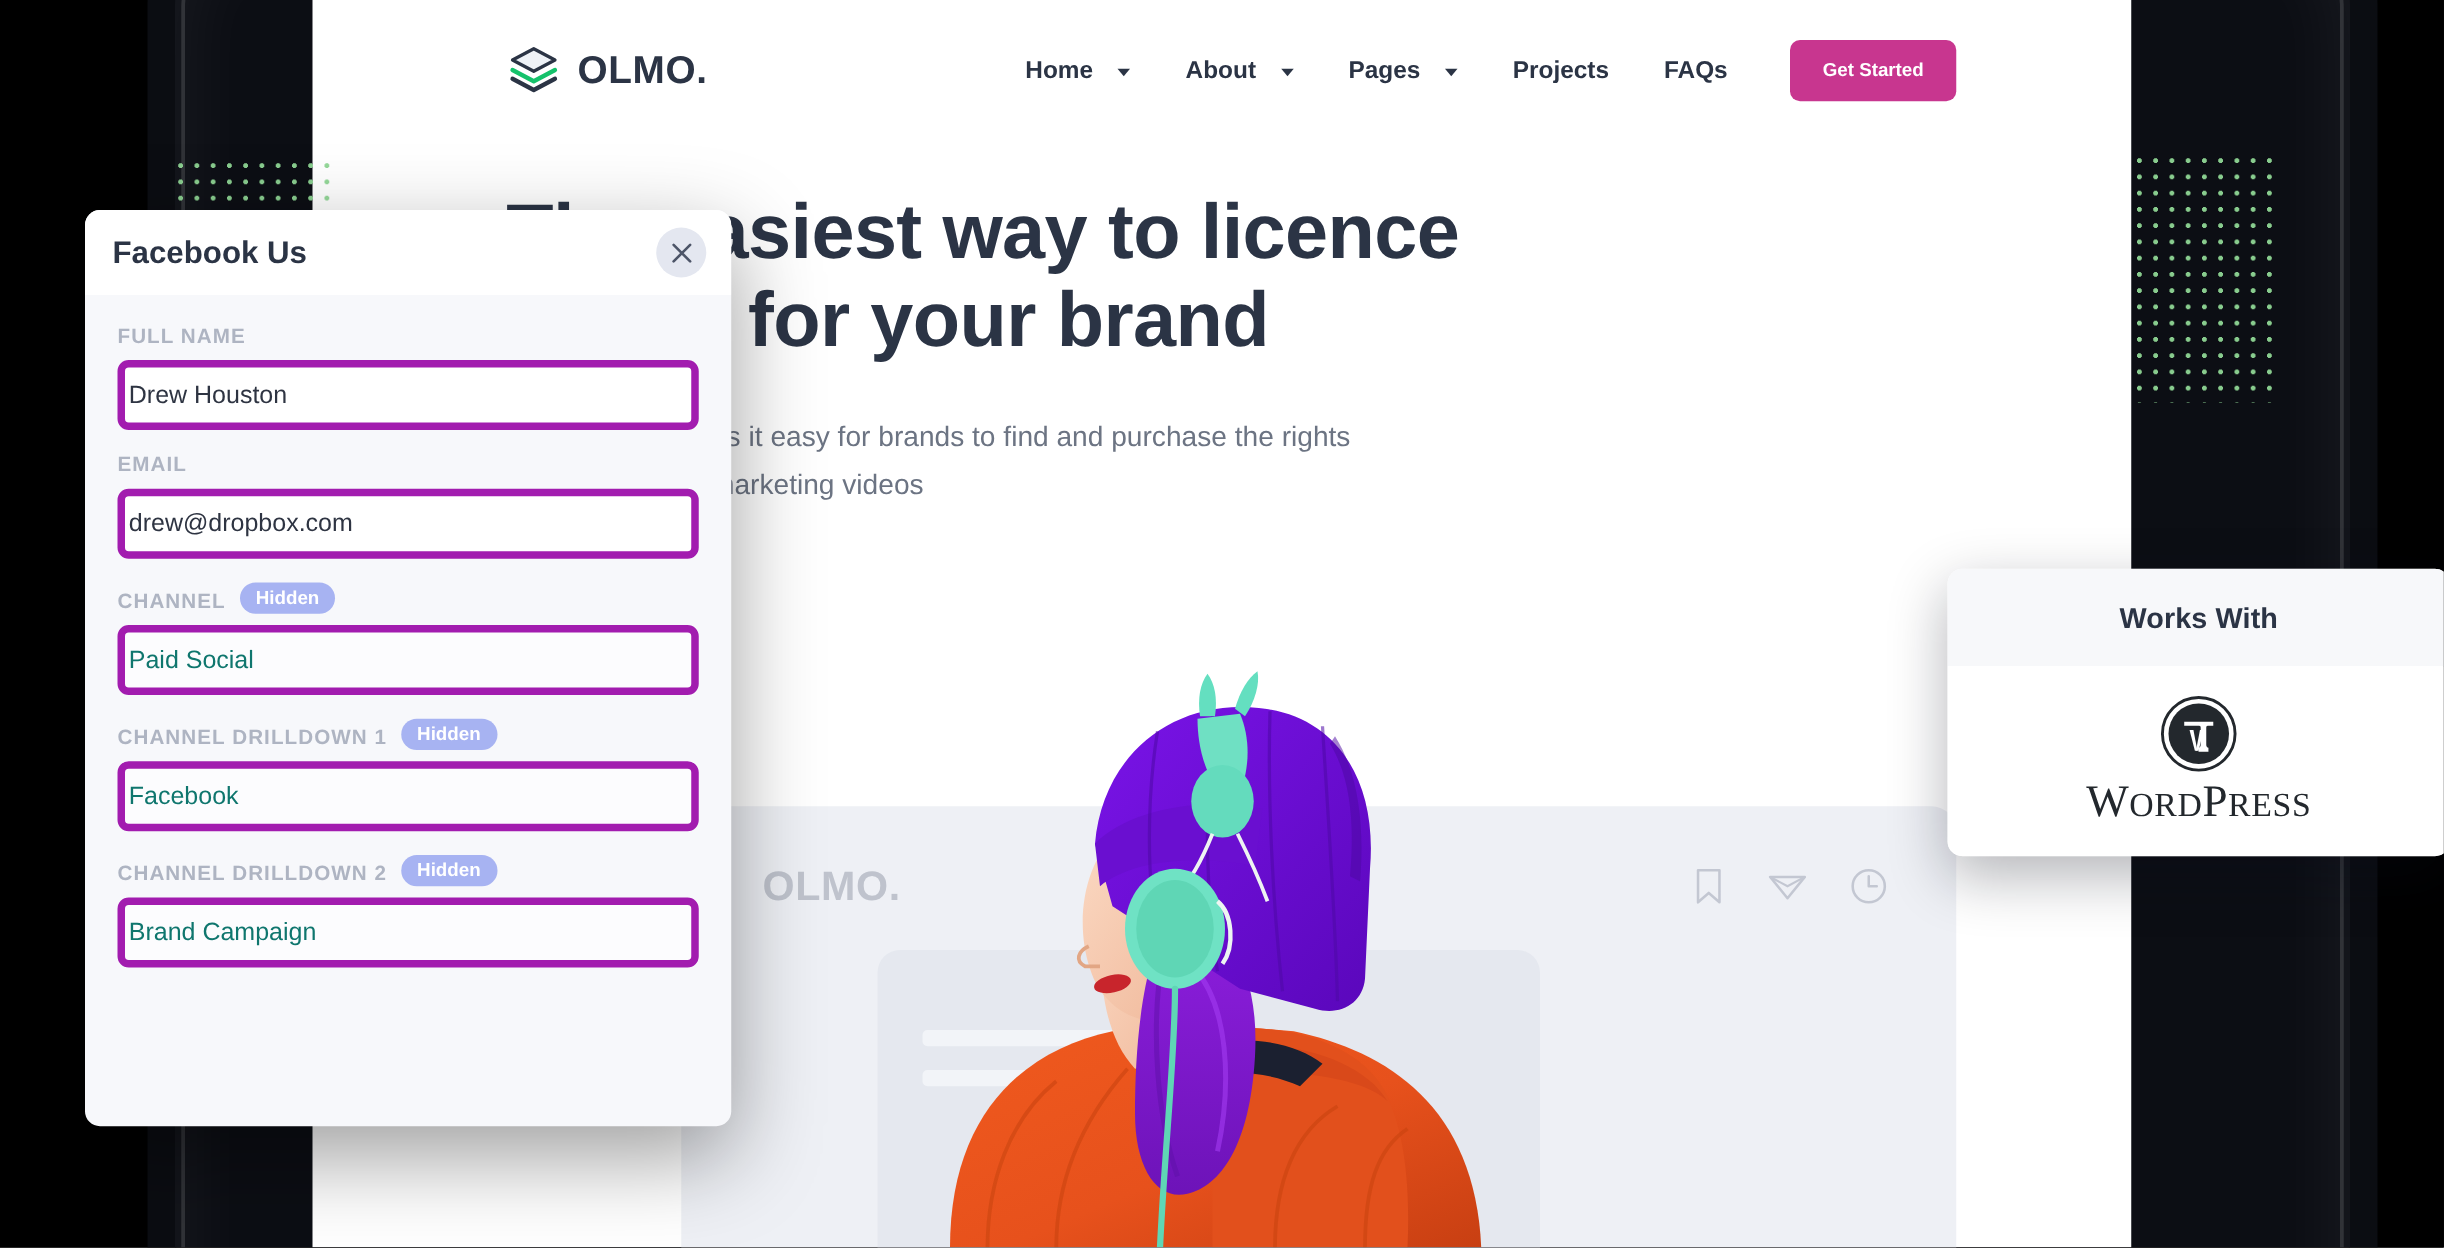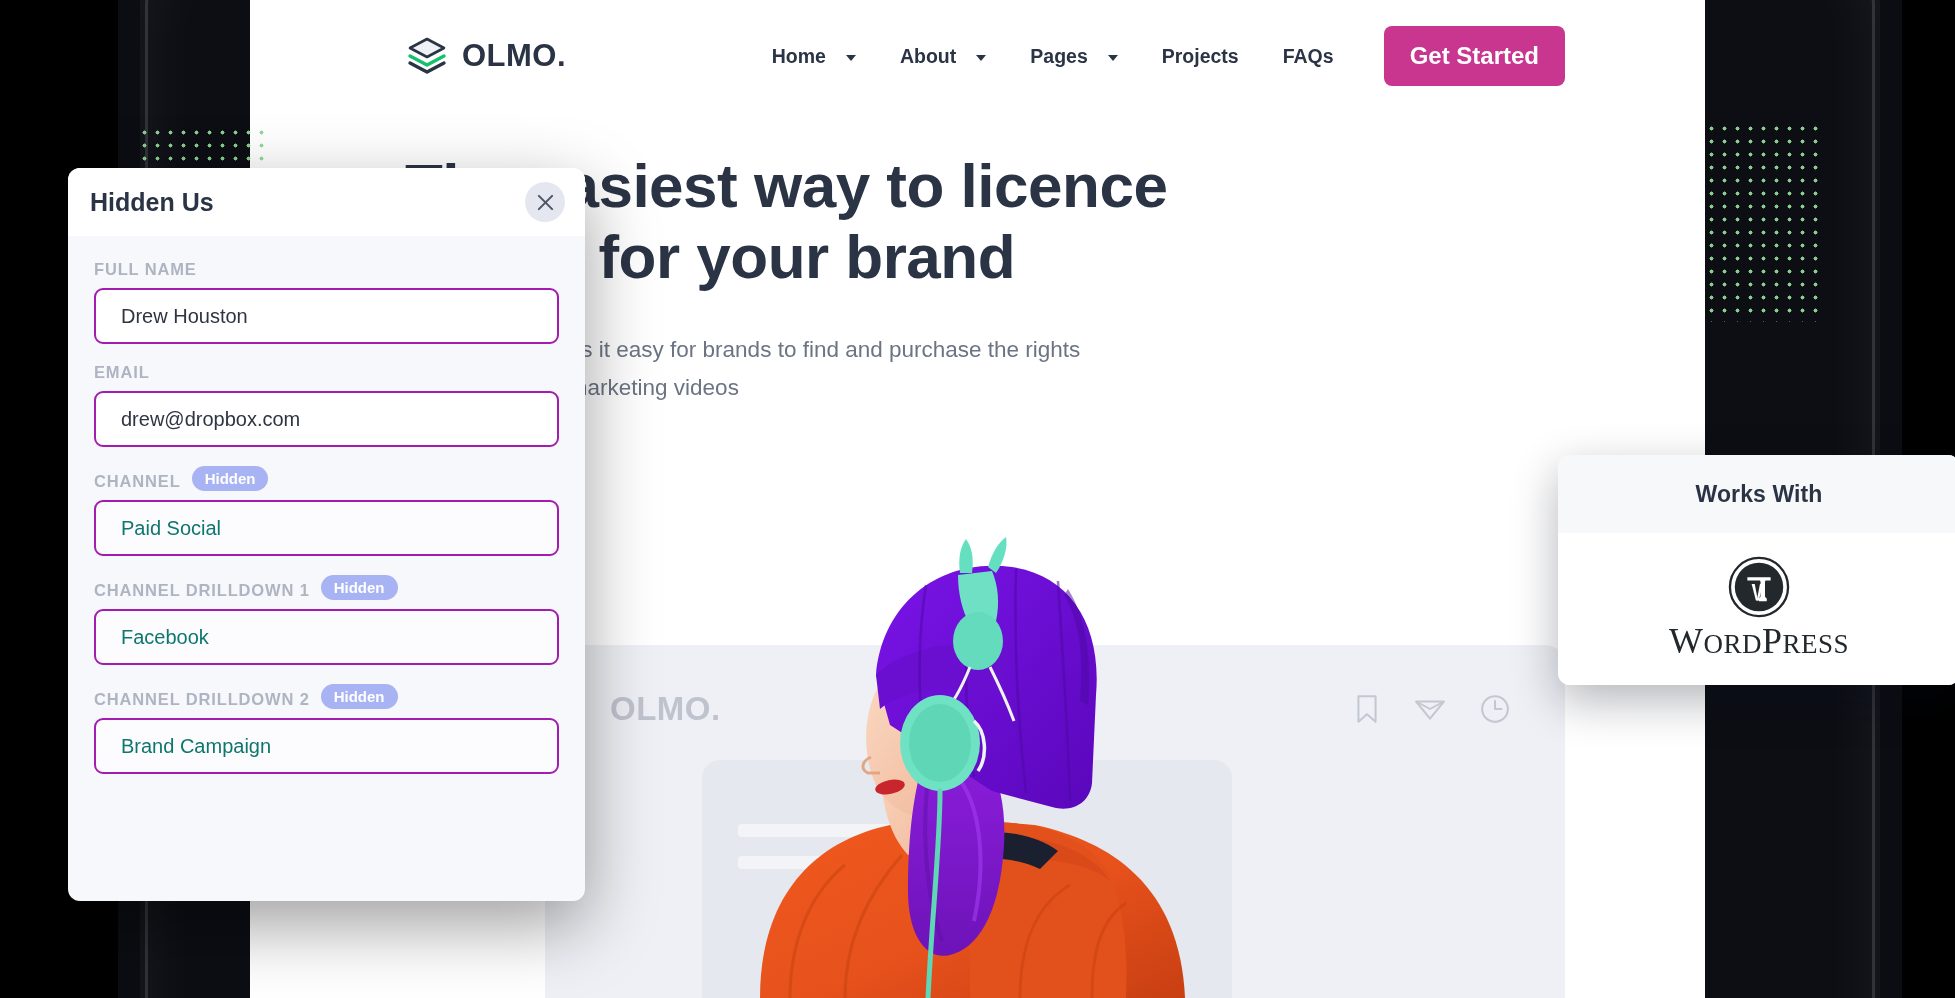"Get Started" .cta-btn { font-size: 24px -> 15px }
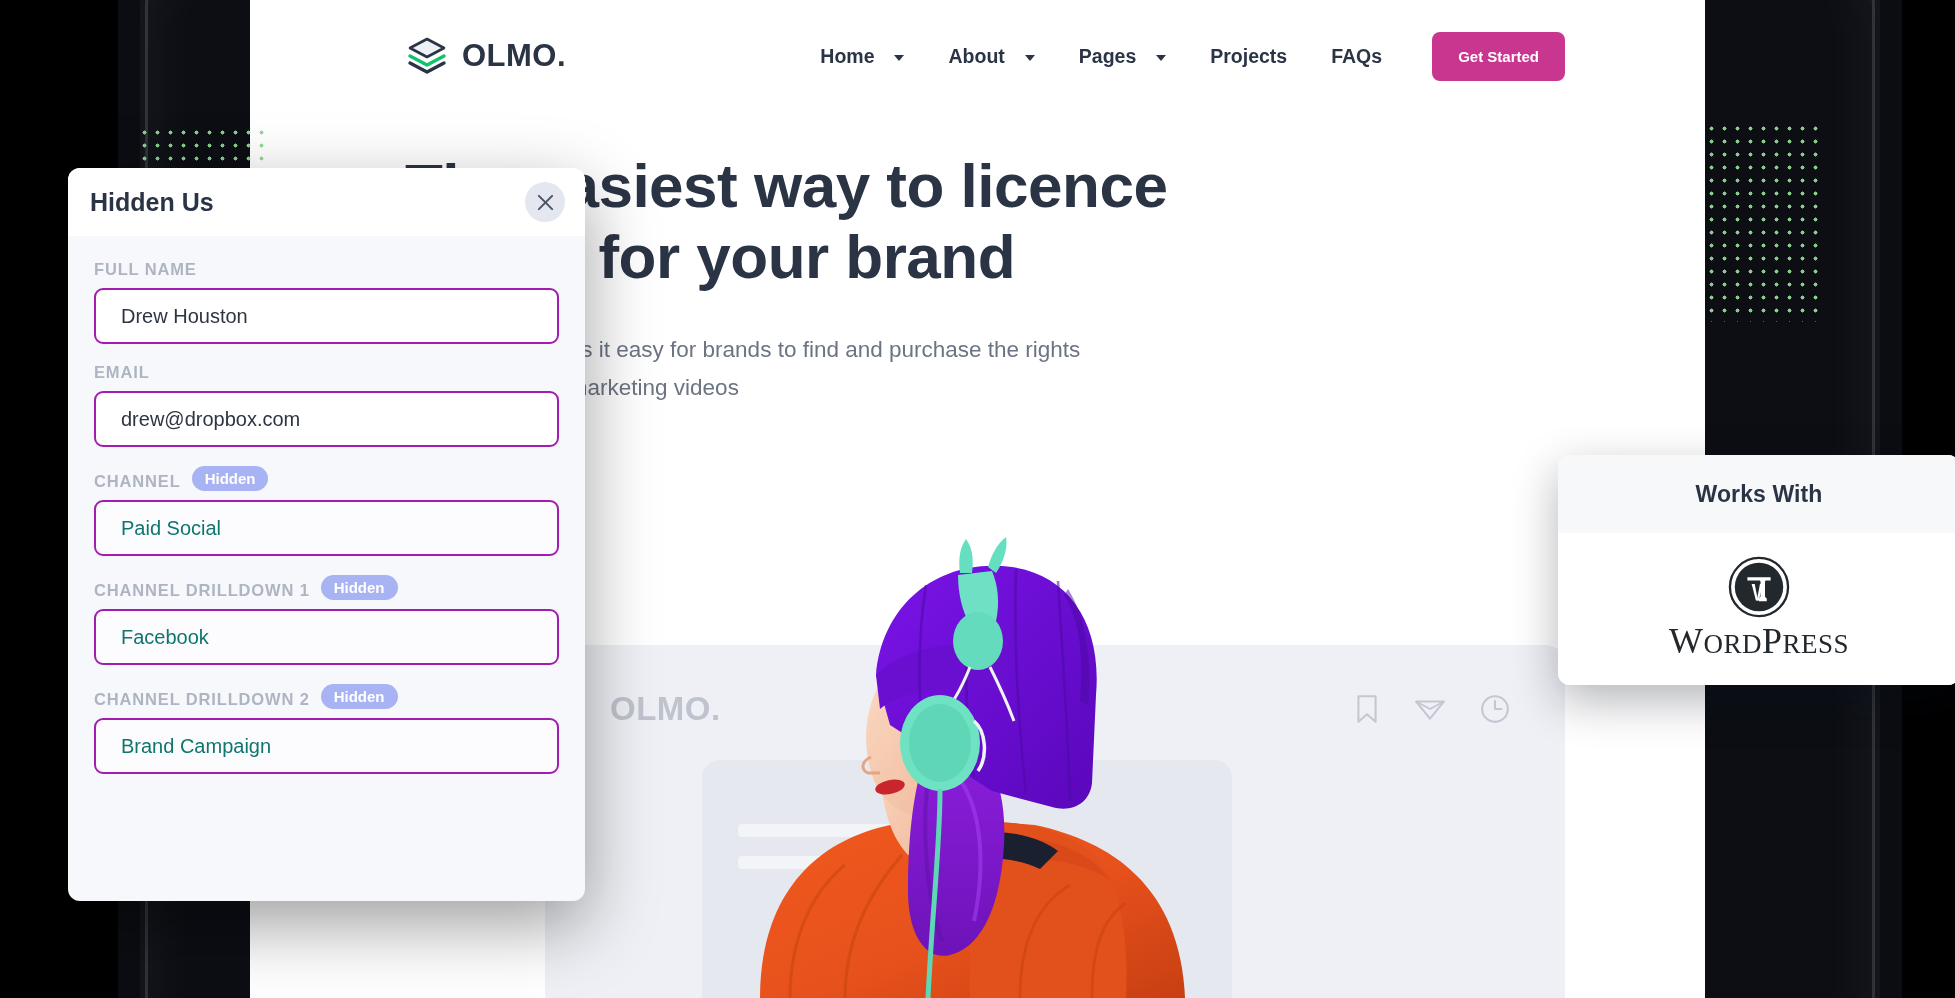"Hidden Us" div.modal-title { text: Hidden -> Facebook }
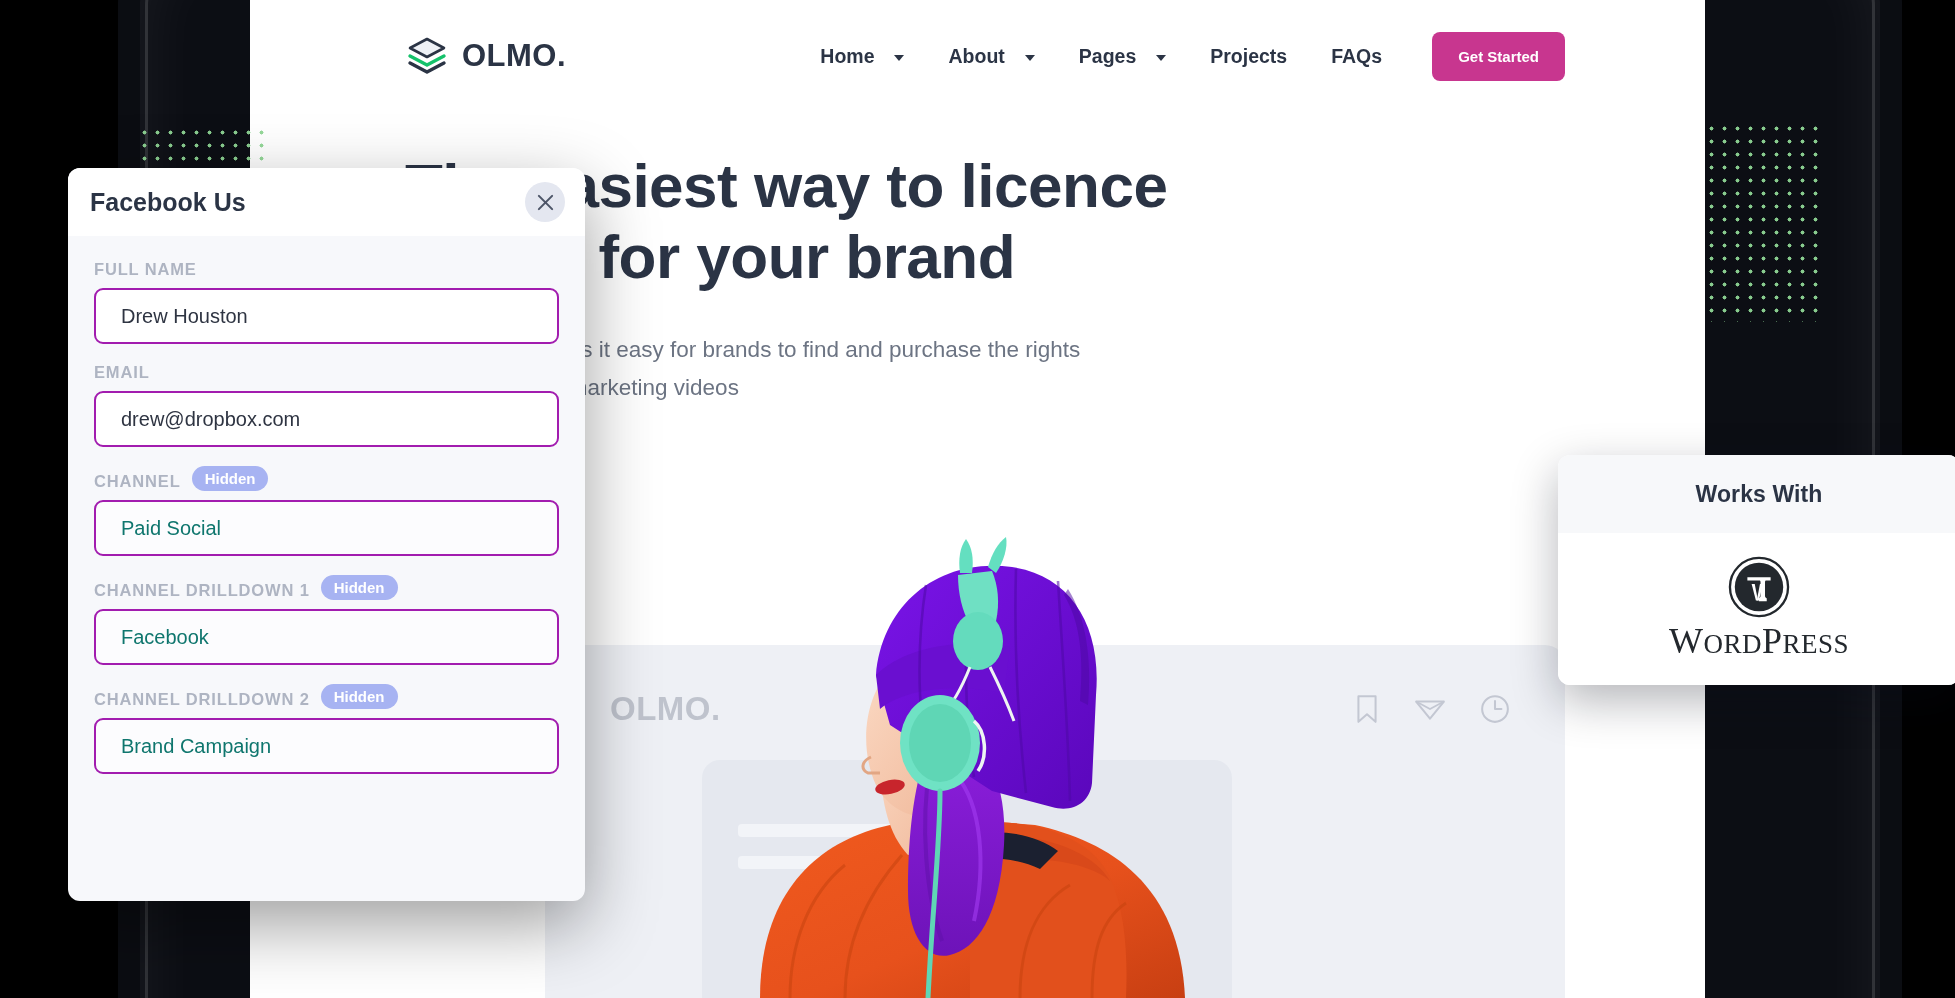"Drew Houston" .input { border: 2px solid #a21caf -> 6px solid #a21caf; padding: 0 25px -> 0 3px }
